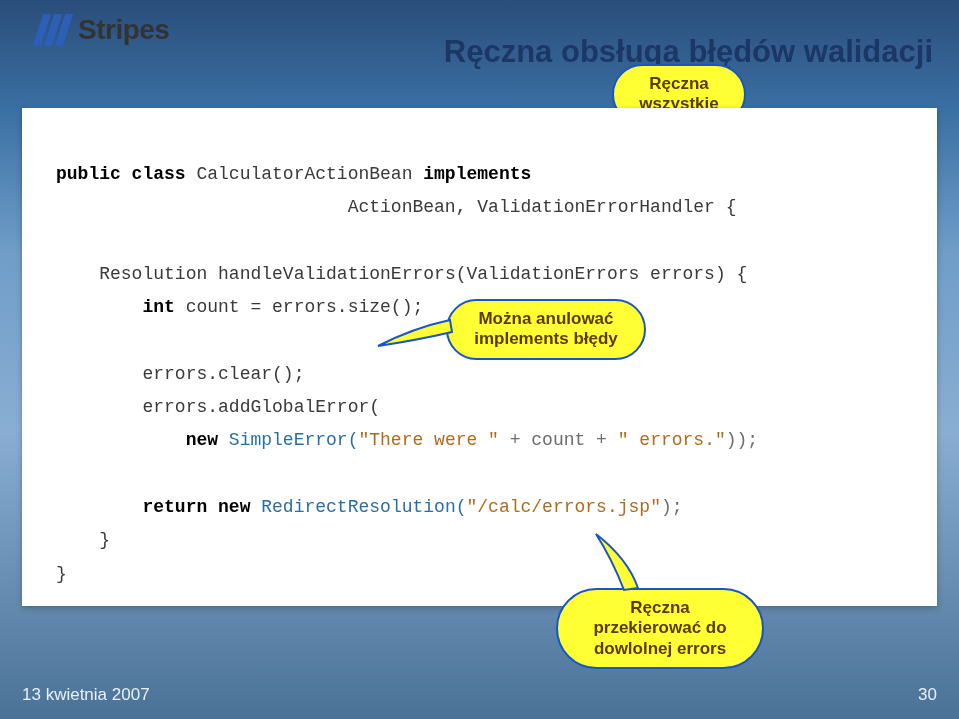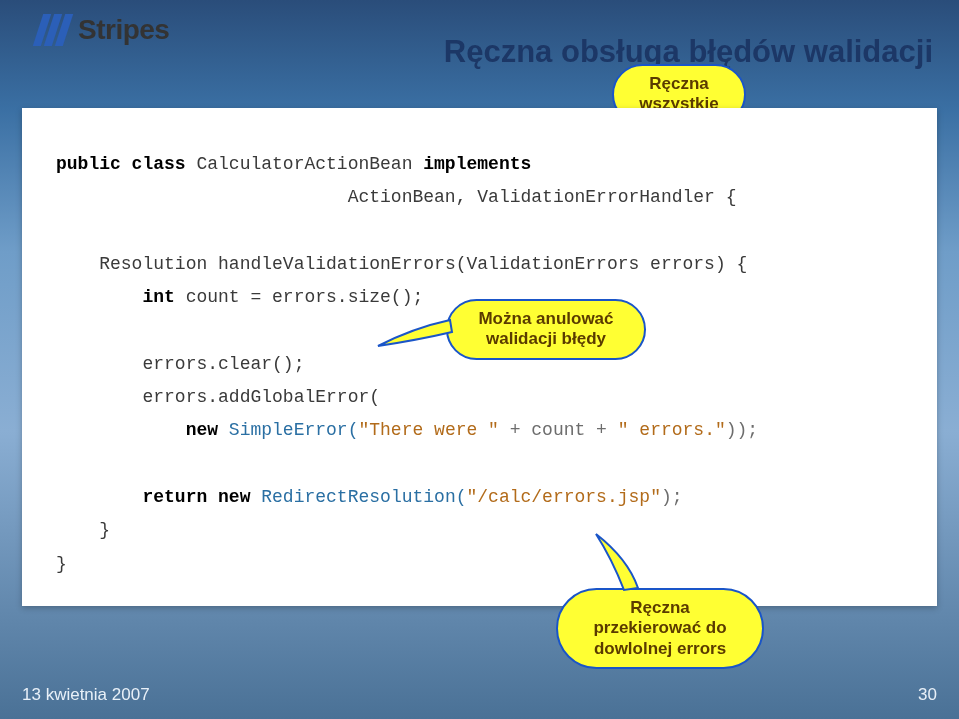"public class CalculatorActionBean" .card { padding: 40px 34px -> 50px 34px }
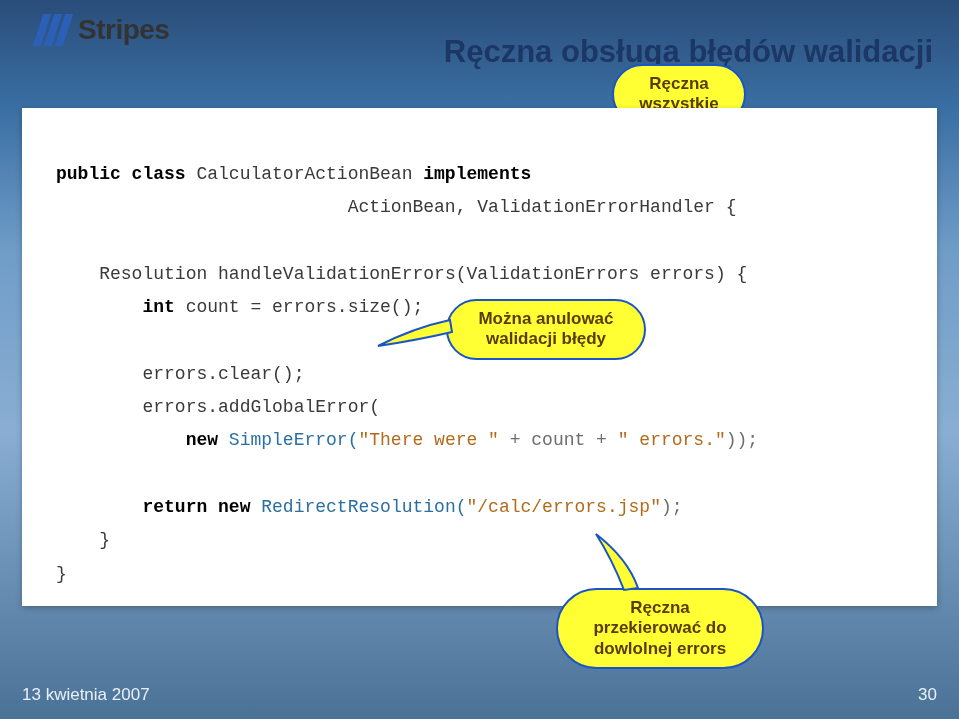"walidacji błędy" span { text: walidacji -> implements }
